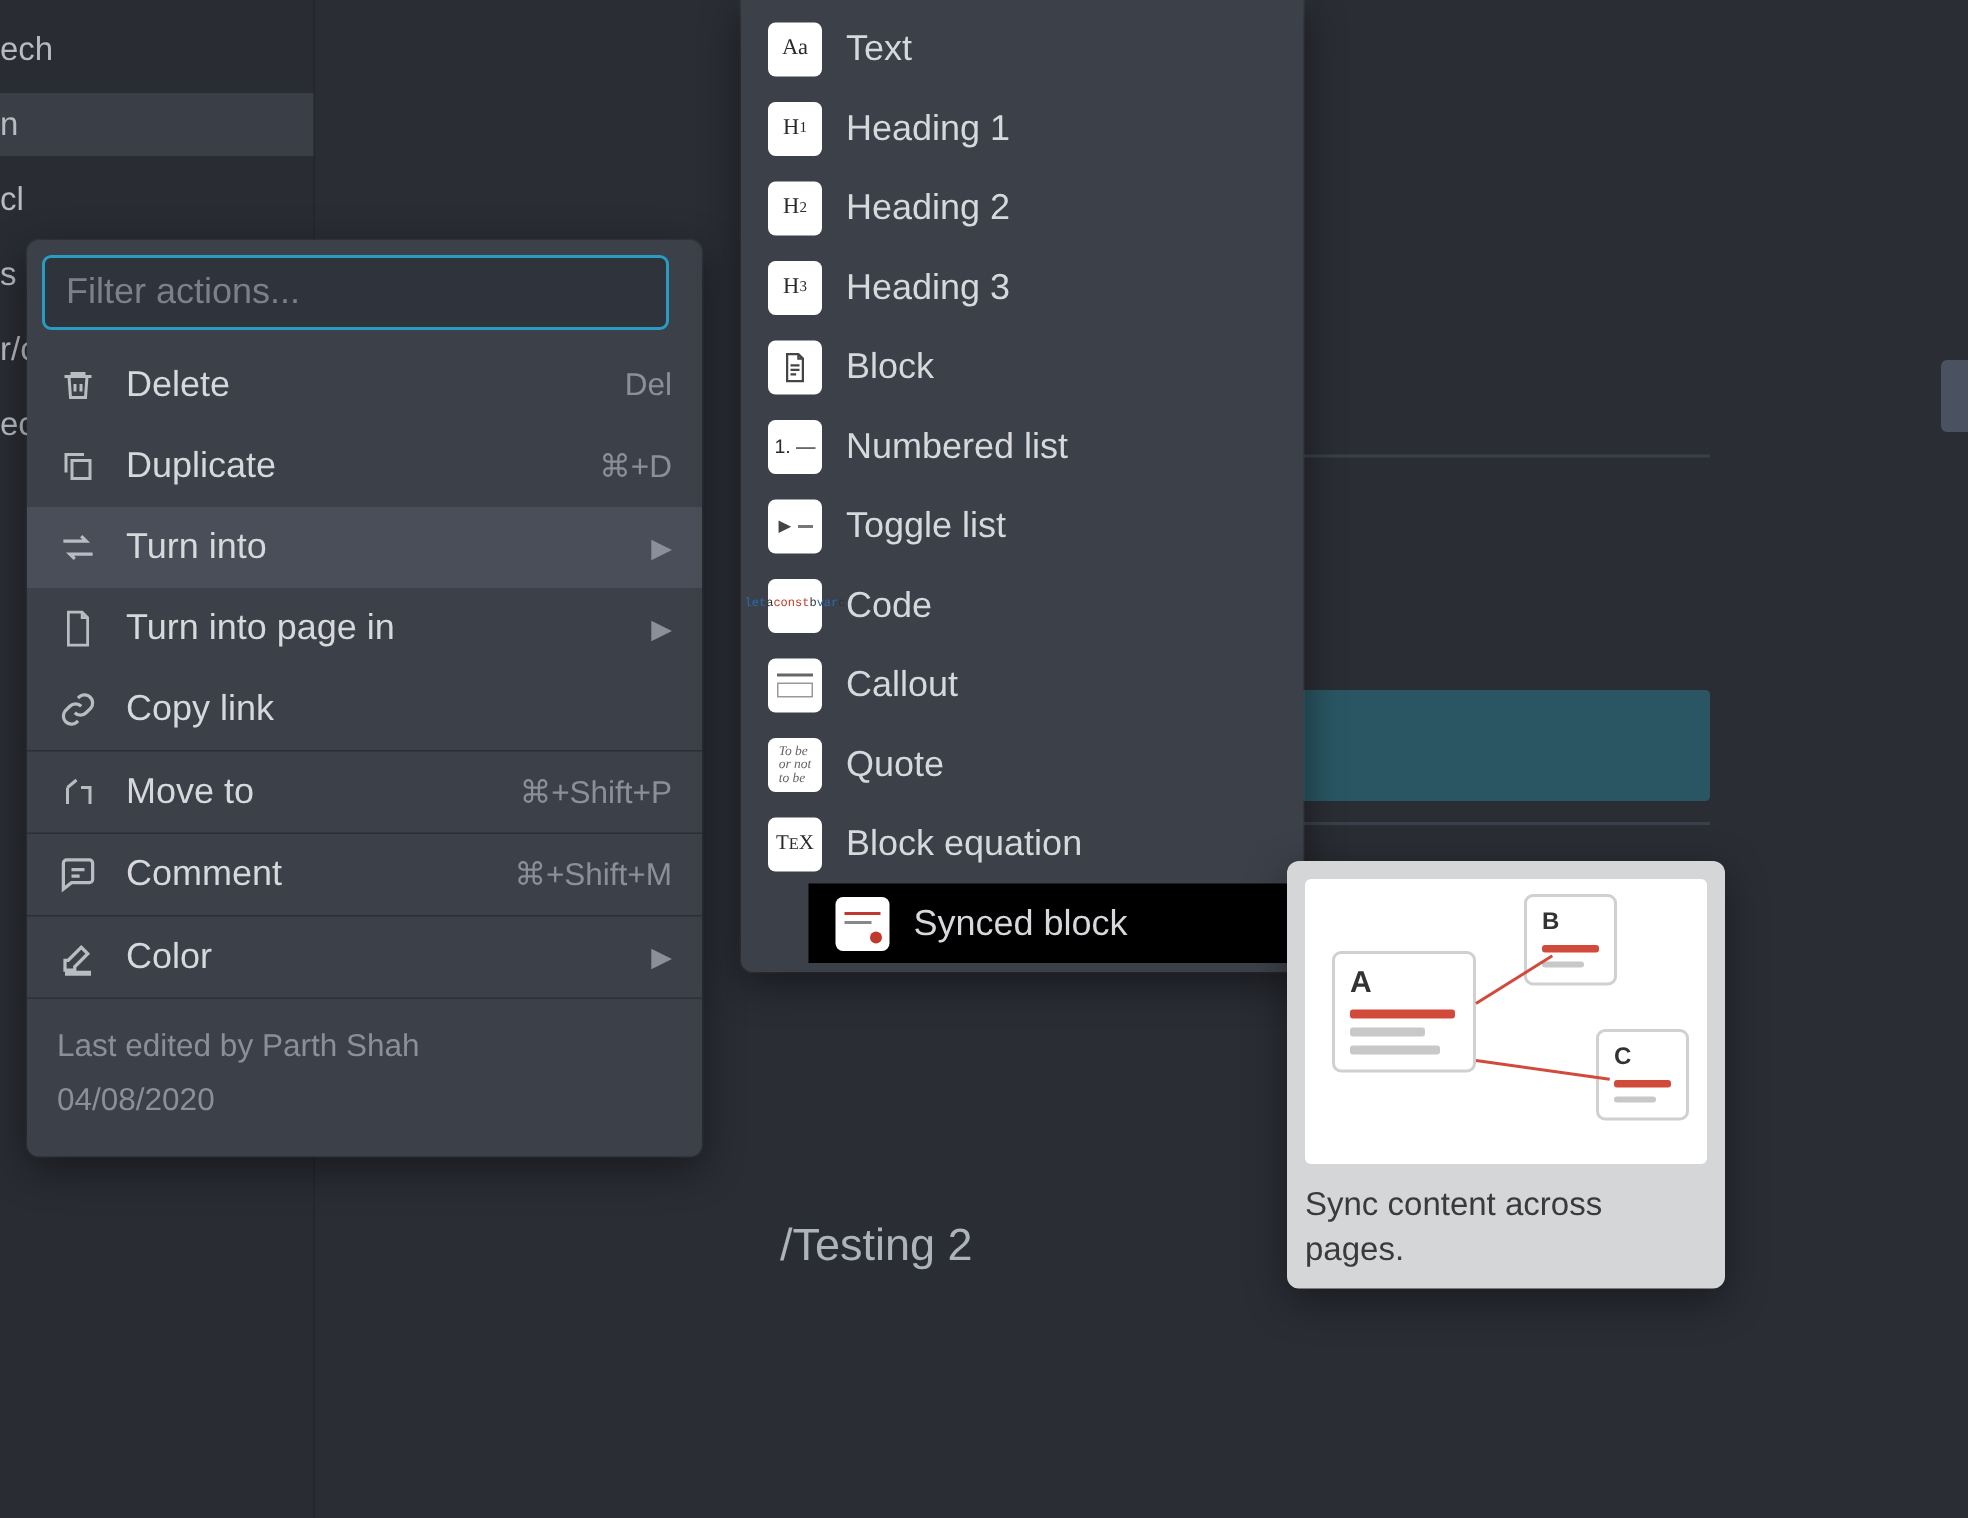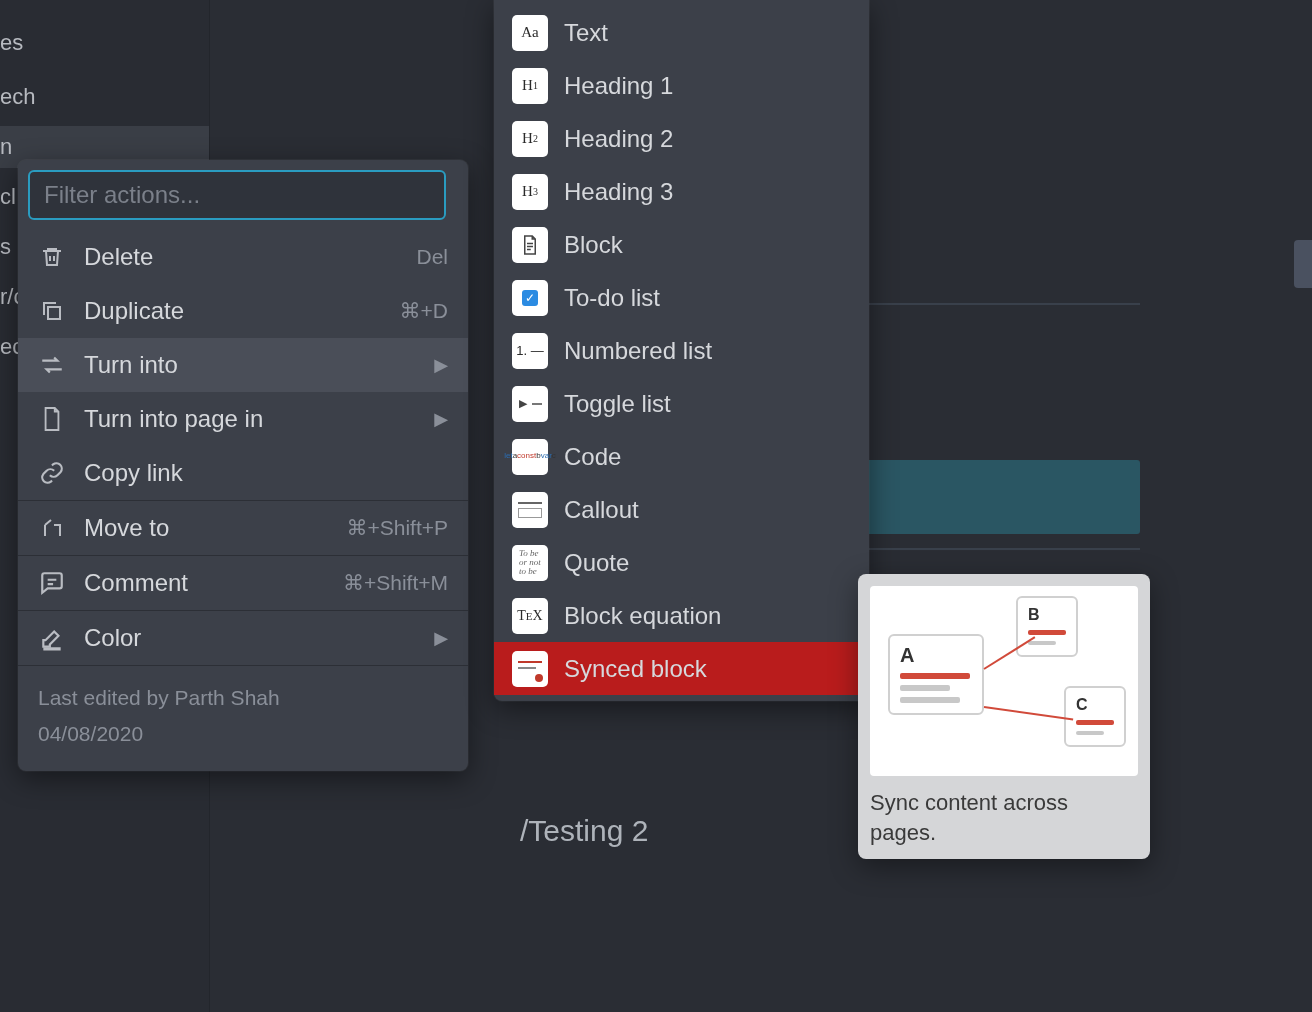"es" div.sb-item { html: <div>es</div> -> none }
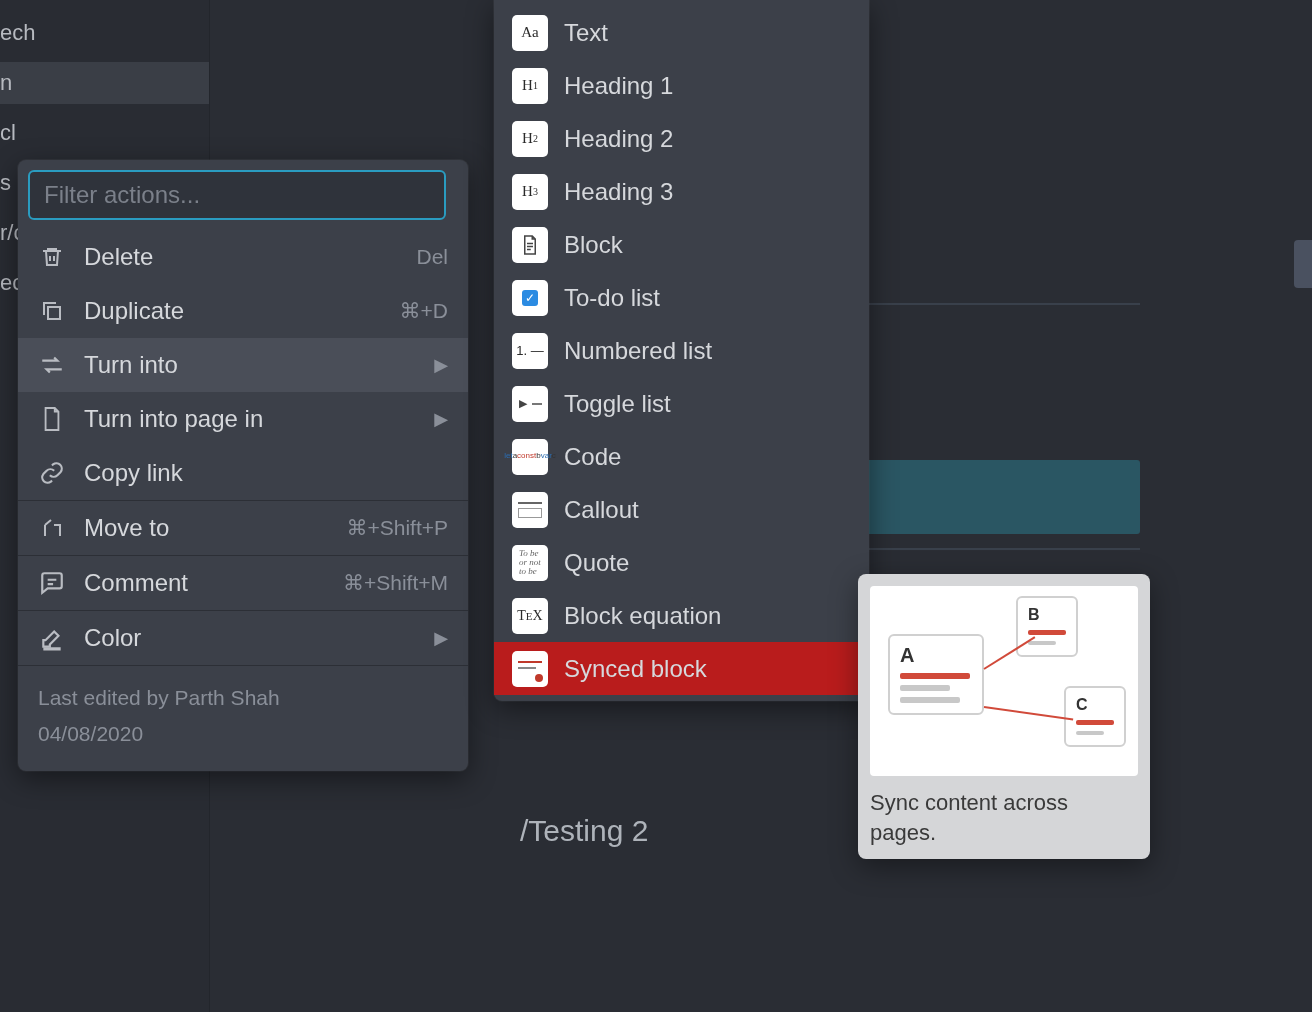"To-do list" div.row2 { html: <div> <span></span> <span>To-do list</span> </div> -> none }
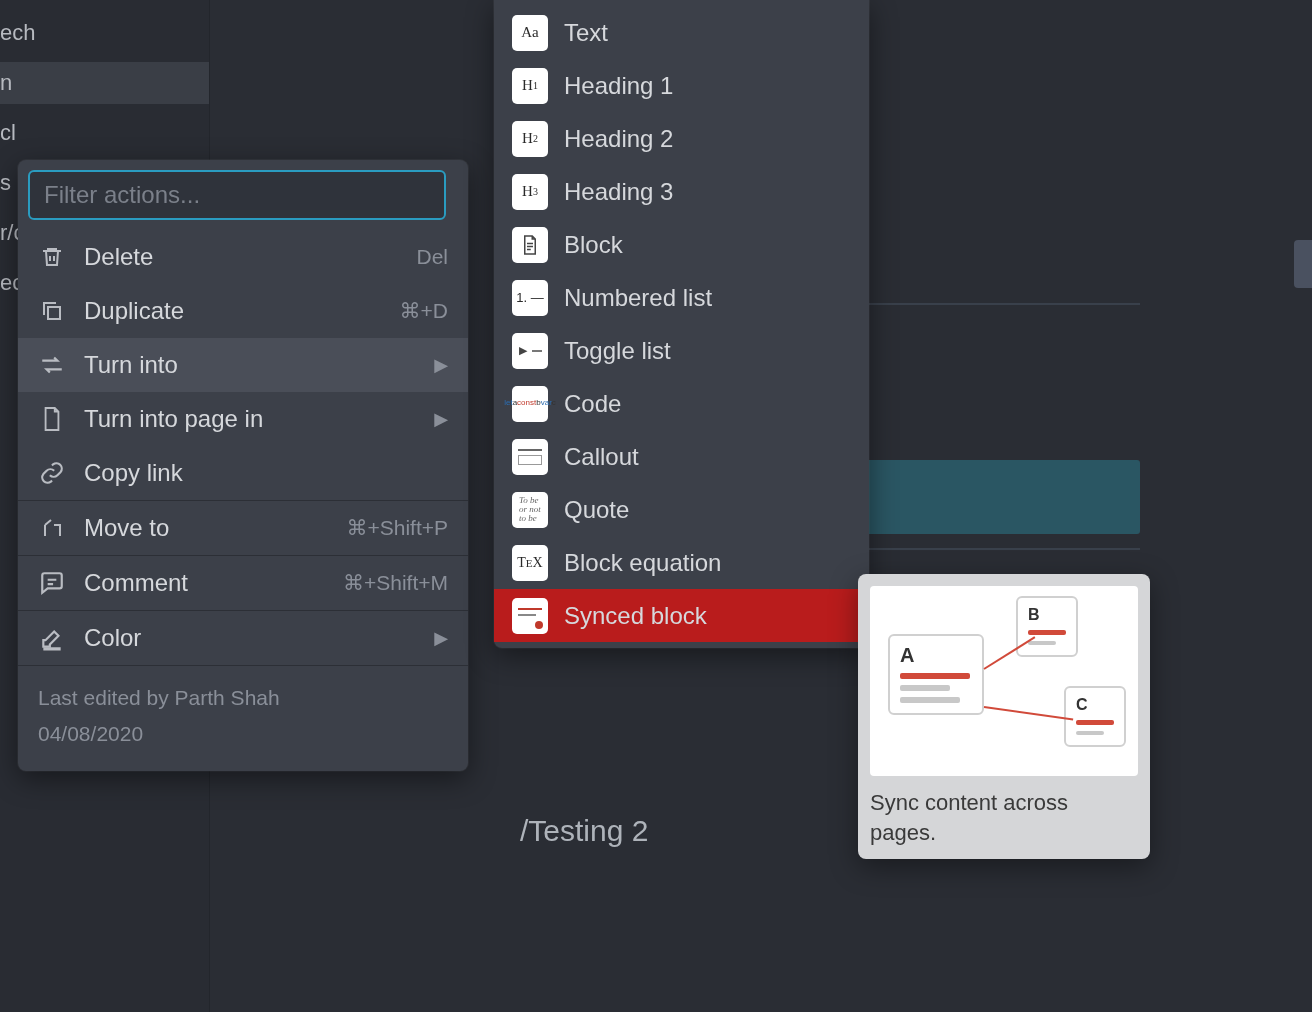"let" .tile.code { font-family: Liberation Sans, sans-serif -> Liberation Mono, monospace }
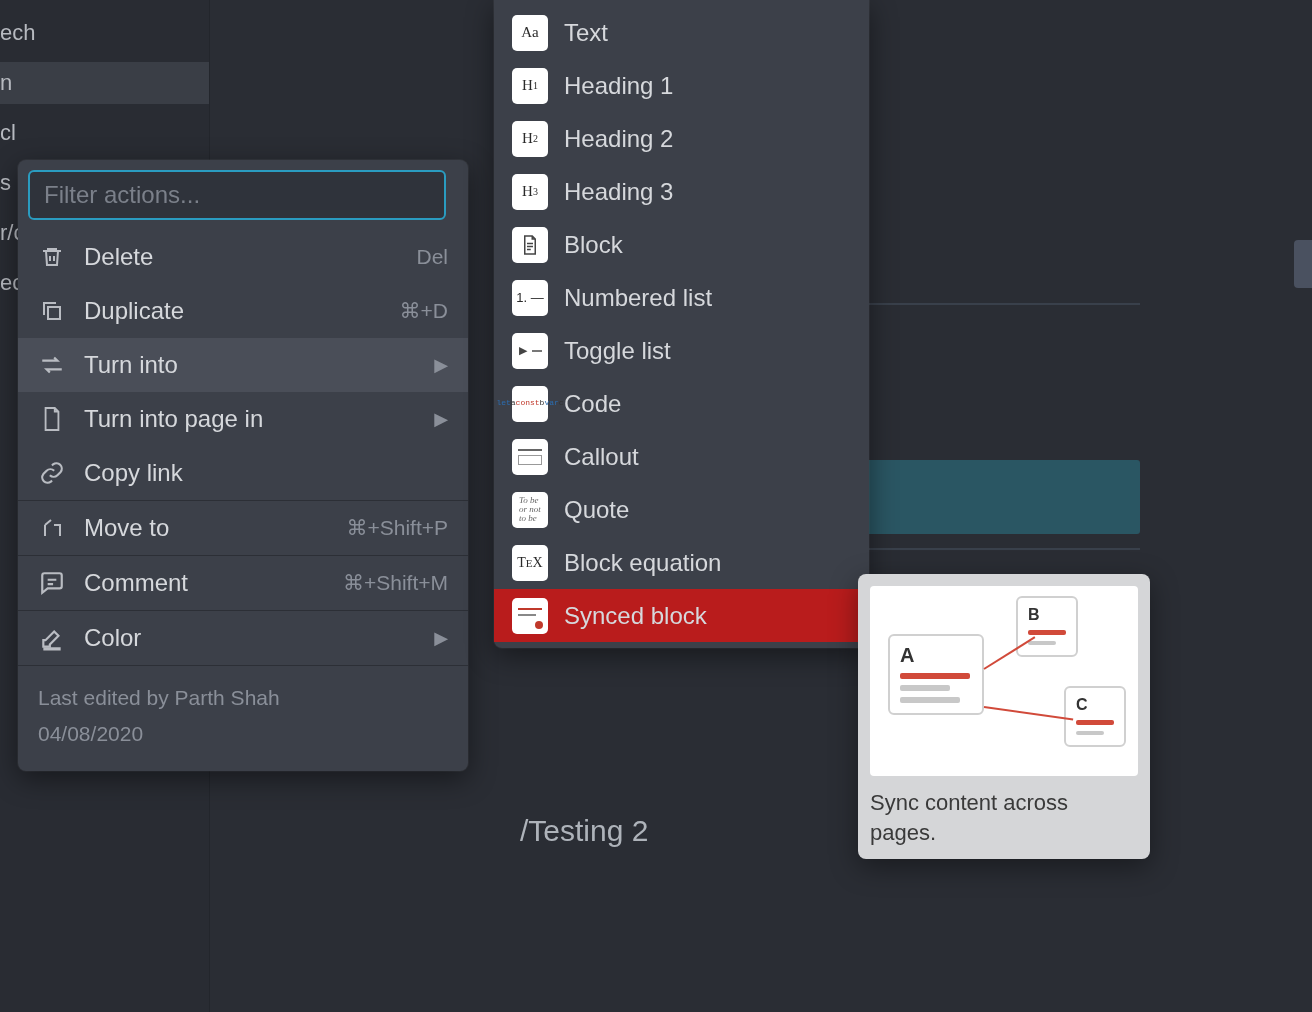"Synced block" .menu2 .row2.hl { background: #b91c1c -> #000000; margin-left: none -> 45px }
